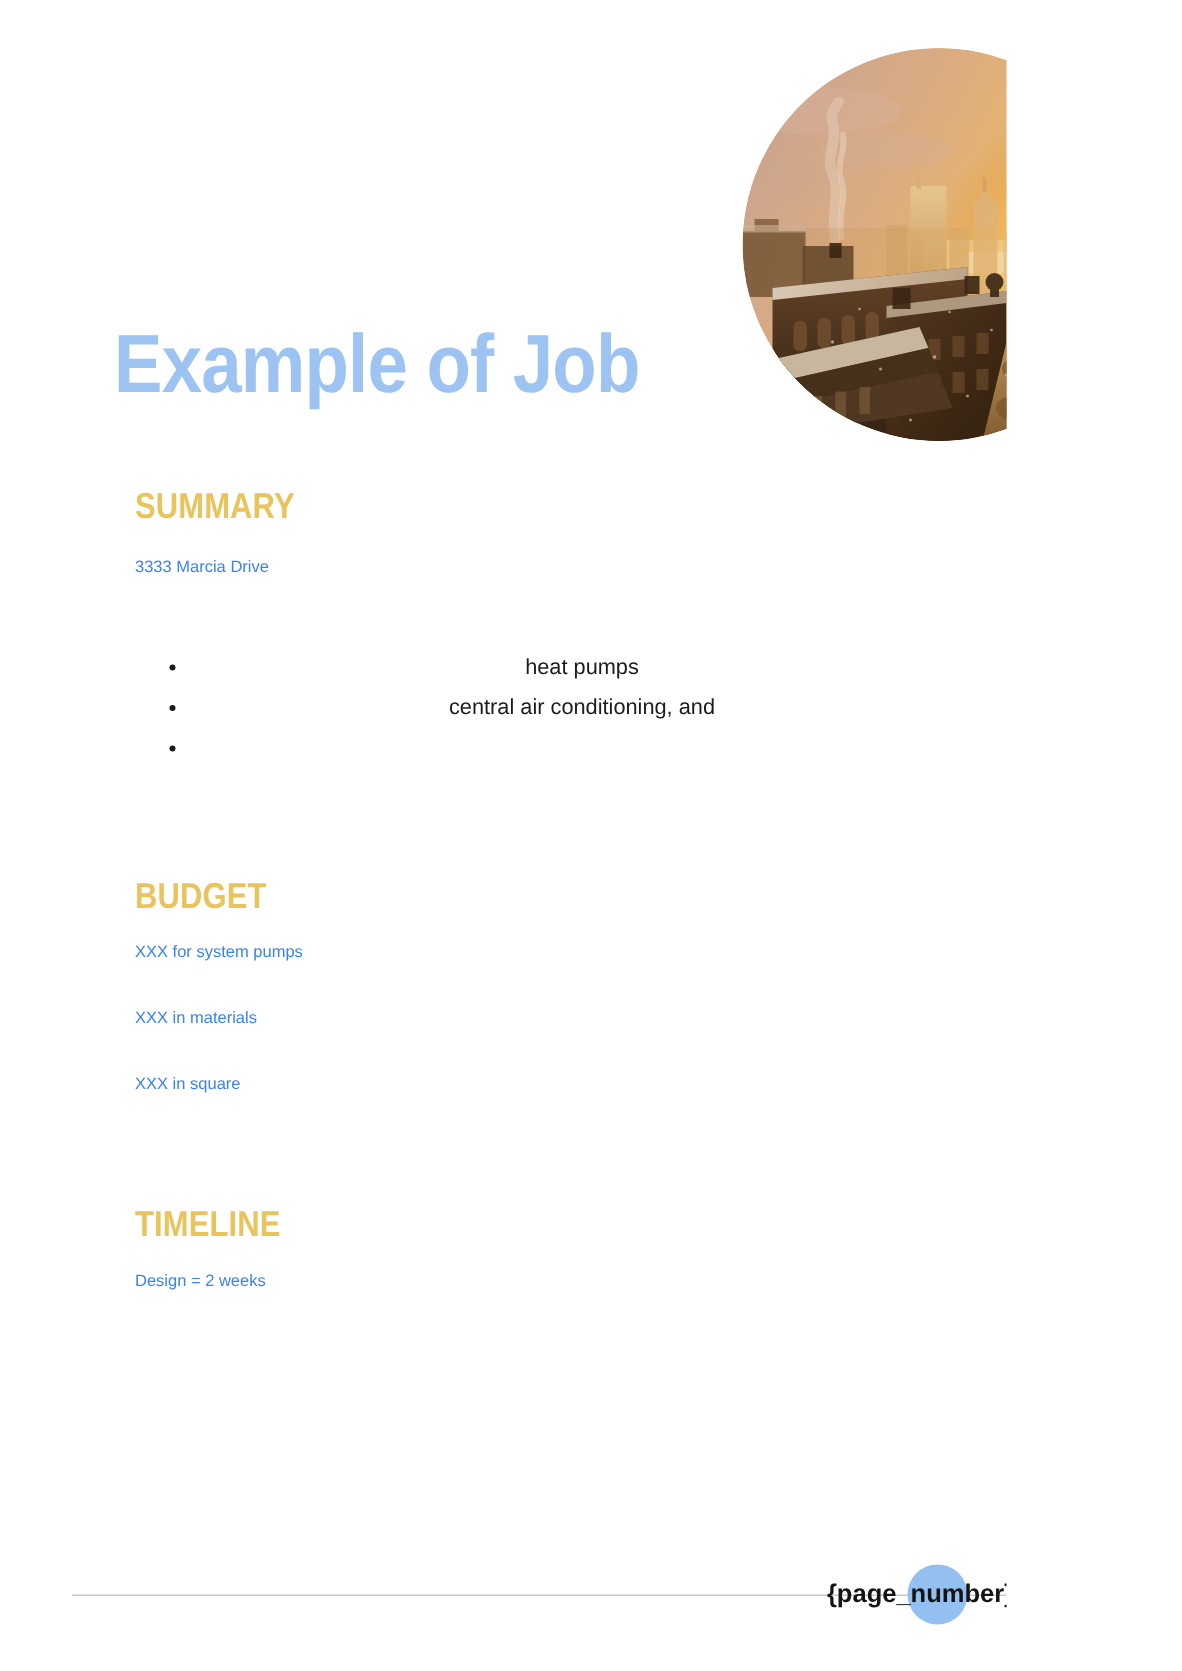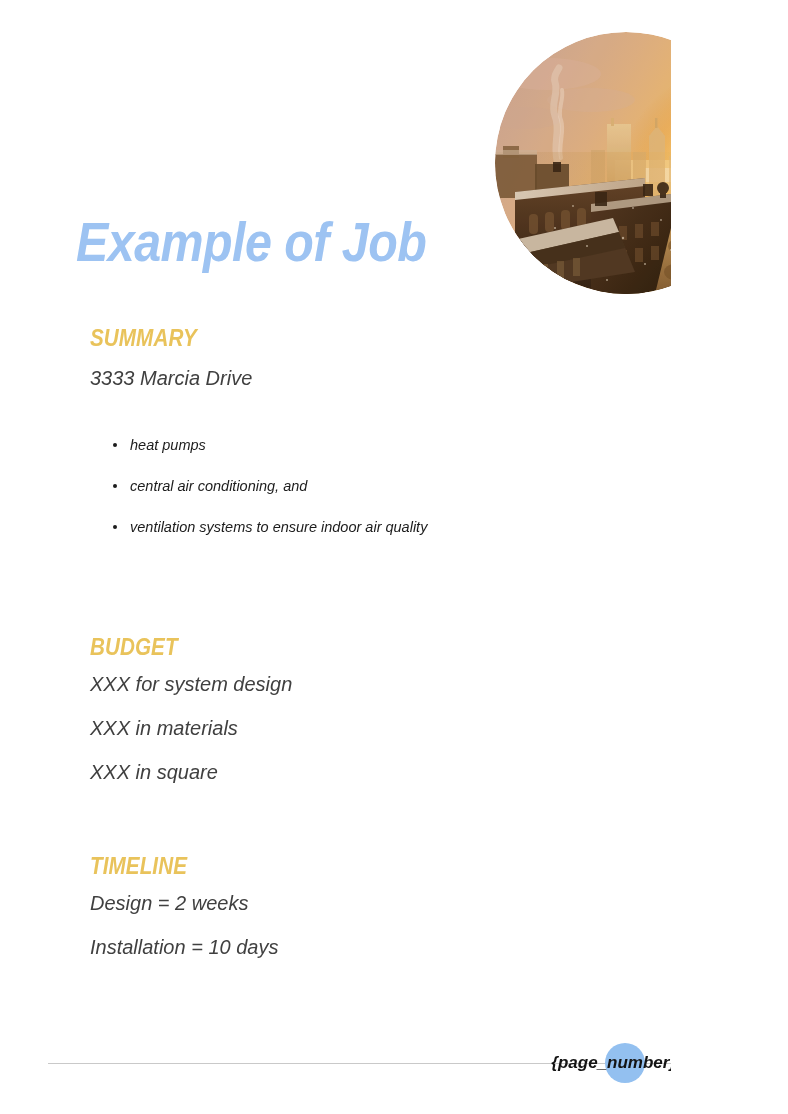"Example of Job" .page { font-style: italic -> none }
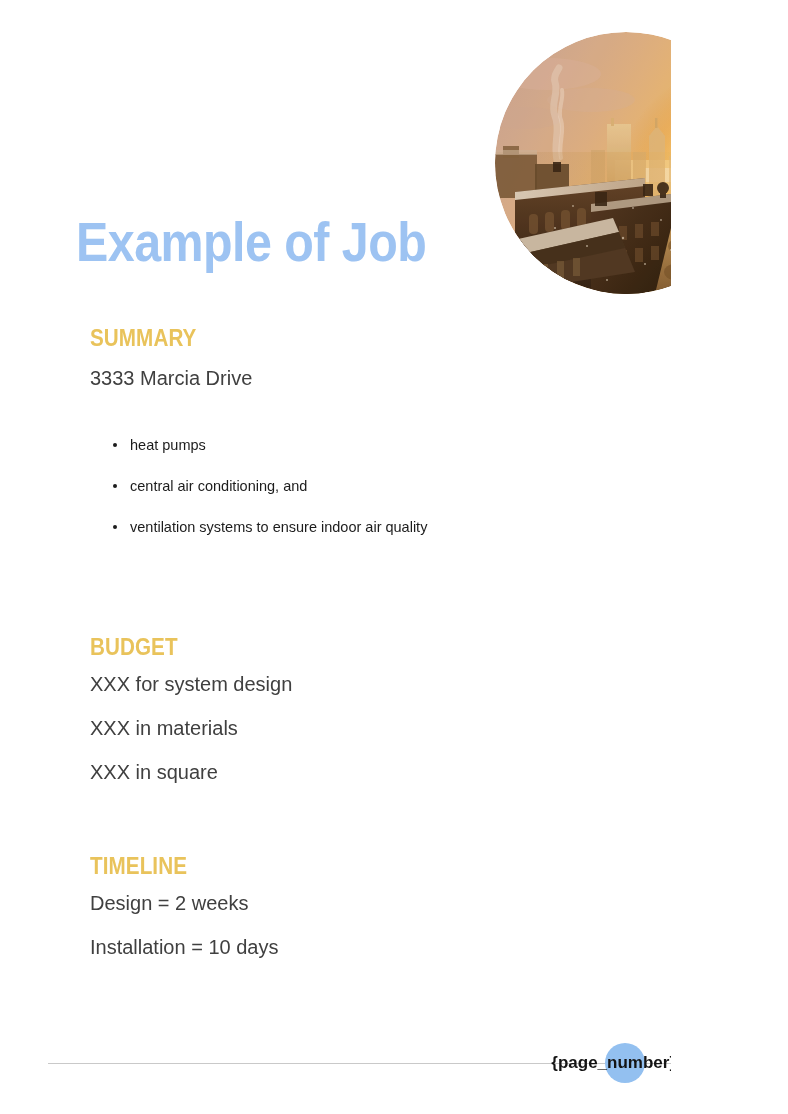"3333 Marcia Drive" .body-text { color: #404040 -> #3b82f6; font-size: 20px -> 11px }
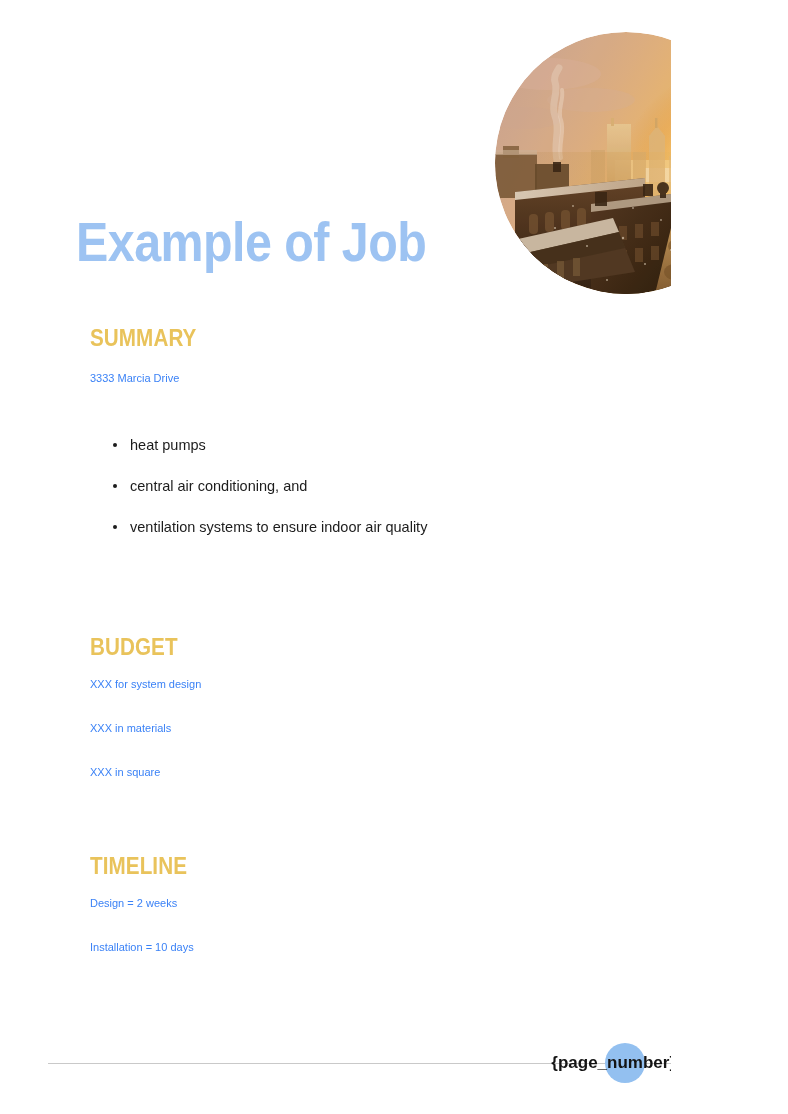"heat pumps" .bullet-list li { text-align: none -> center }
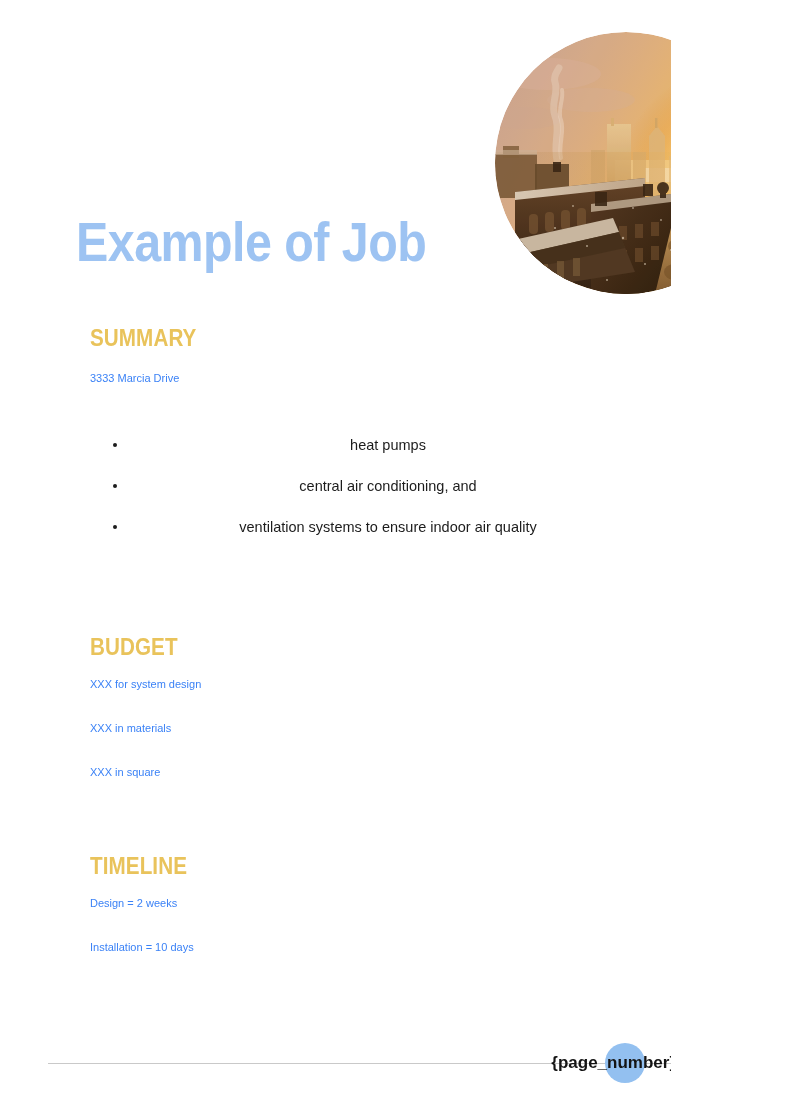"central air conditioning, and" .bullet-list li + li { margin-top: 20px -> 6px }
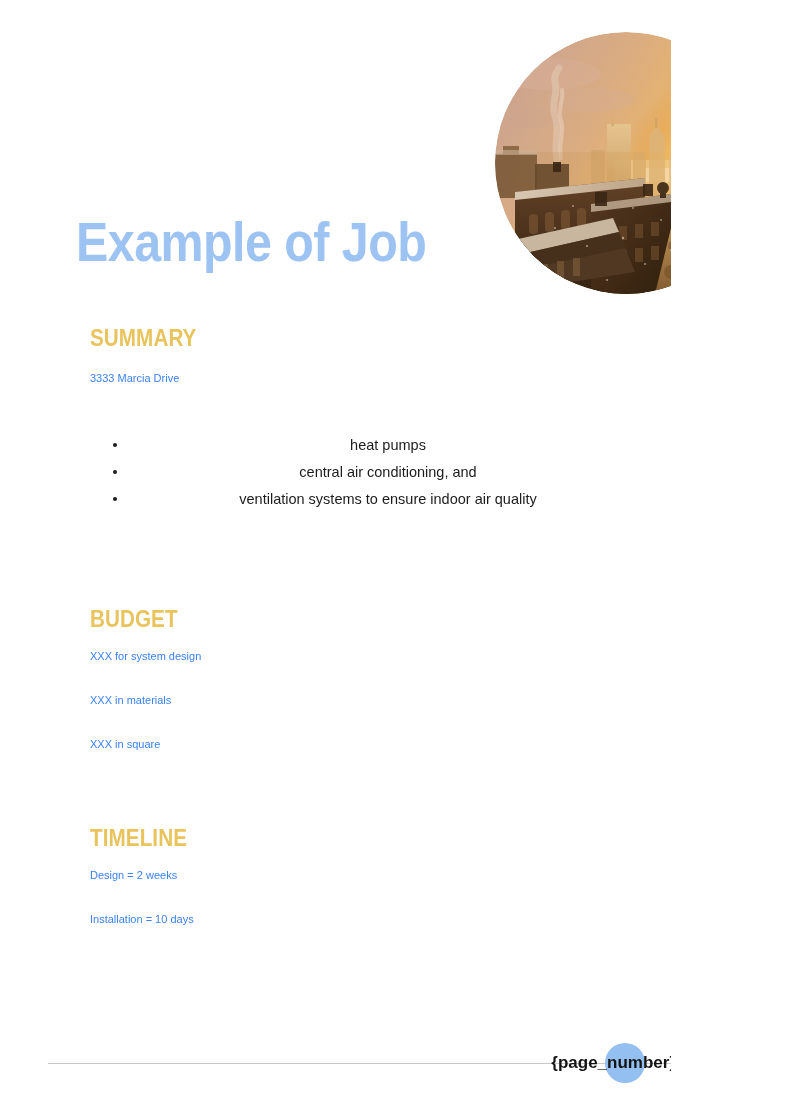"ventilation systems to ensure indoor" span { html: <span>ventilation systems to ensure indoor air quality</span> -> none }
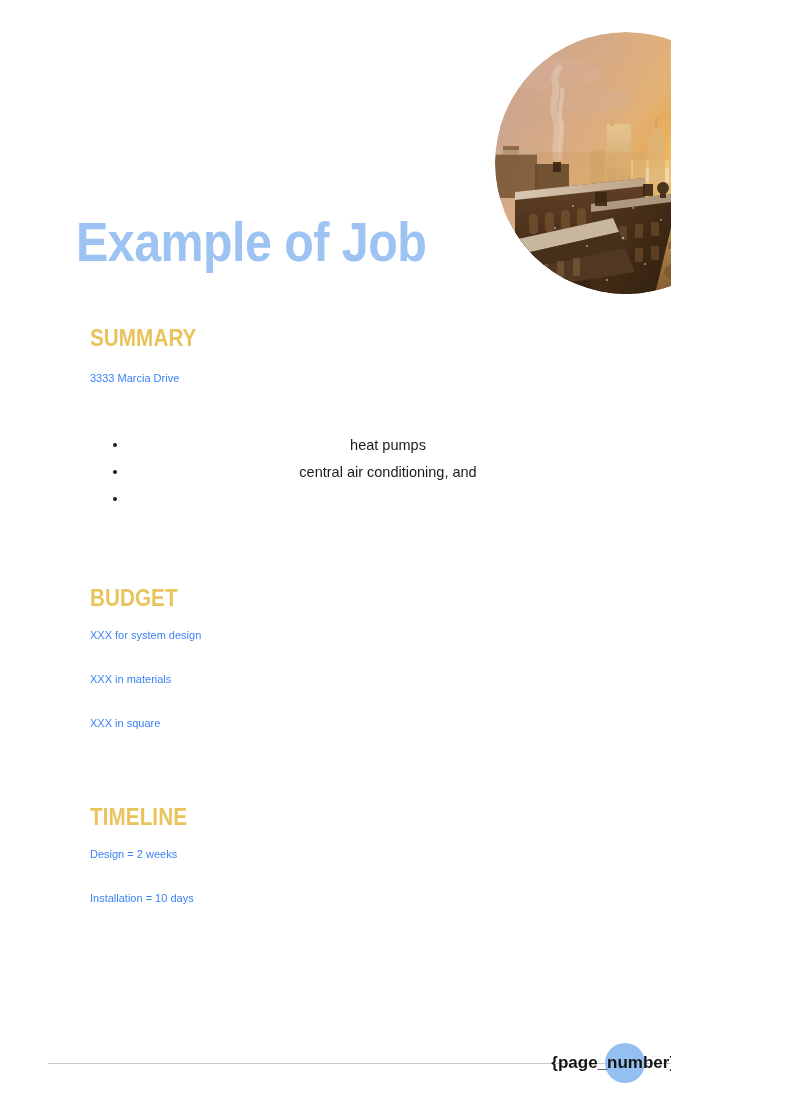"XXX for system design" p.body-text { text: design -> pumps }
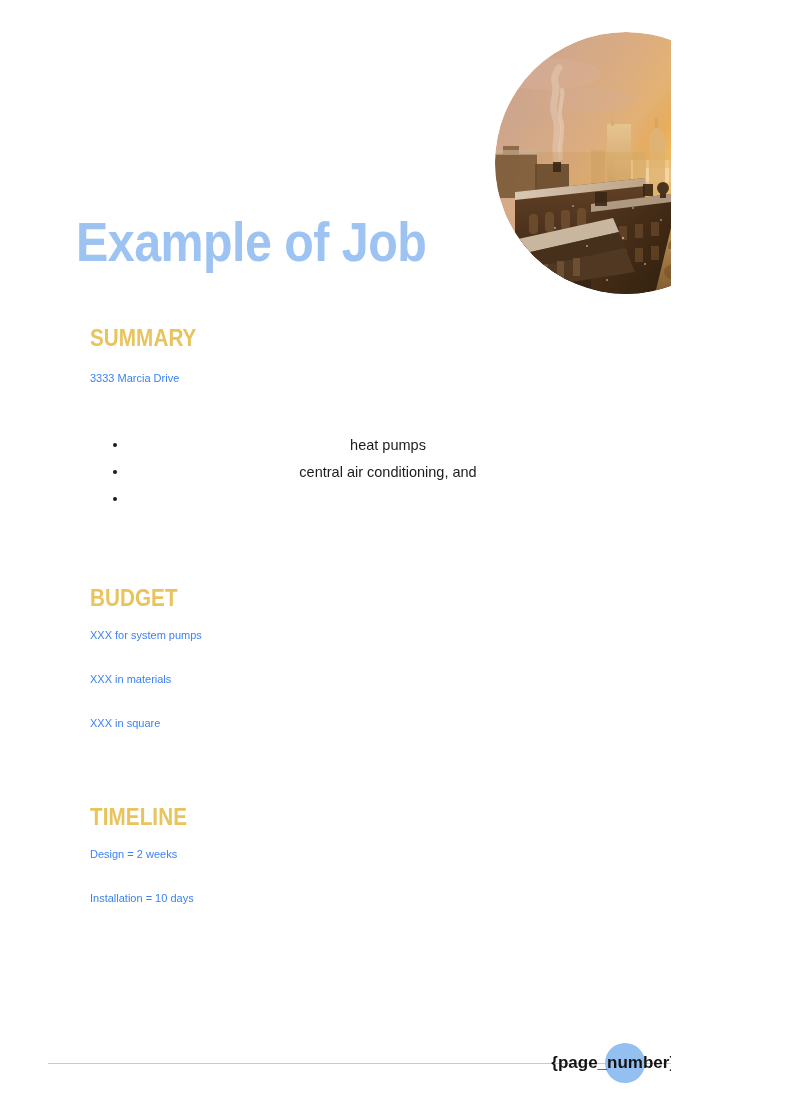"Installation = 10 days" p.body-text { html: <p>Installation = 10 days</p> -> none }
